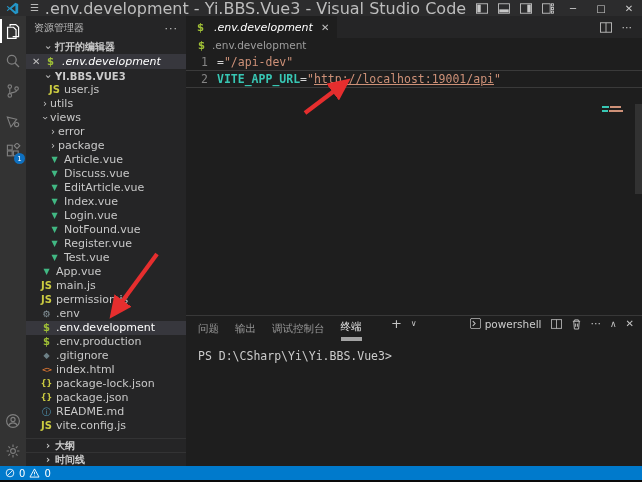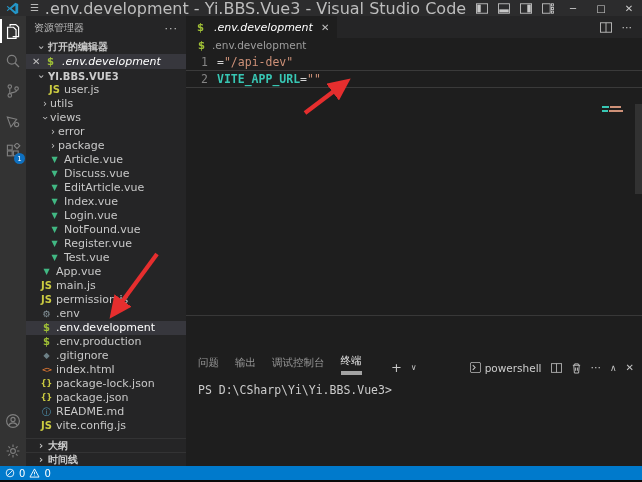"打开的编辑器" .sb-sec { padding-left: 10px -> 17px }
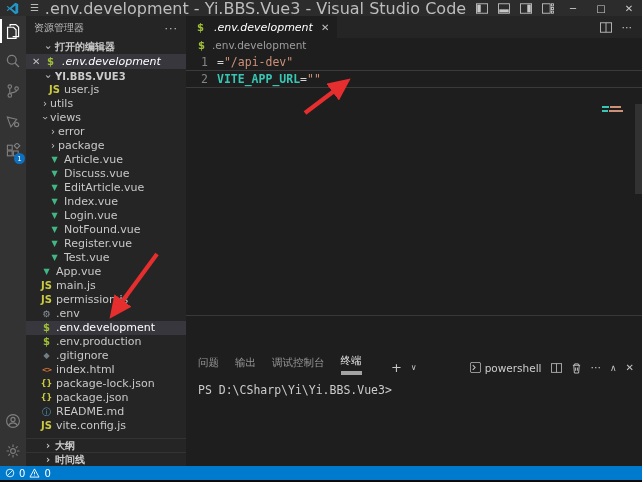"http://localhost:19001/api" span.lnk { html: none -> <span>http://localhost:19001/api</span> }
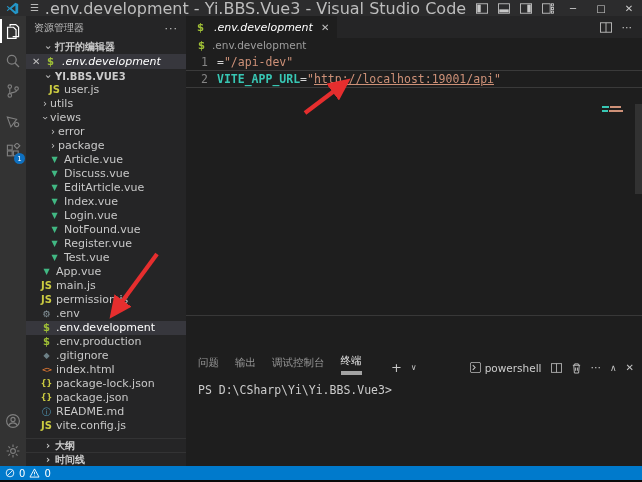"问题" .p-head { align-items: flex-end -> flex-start; margin-top: 34px -> none }
